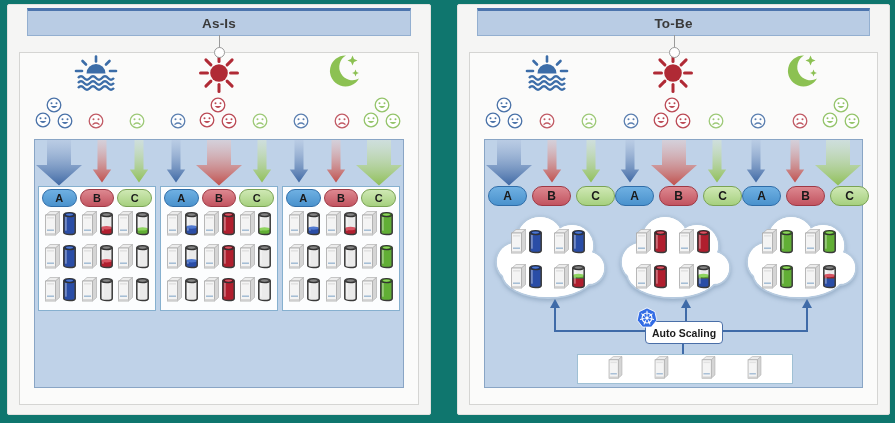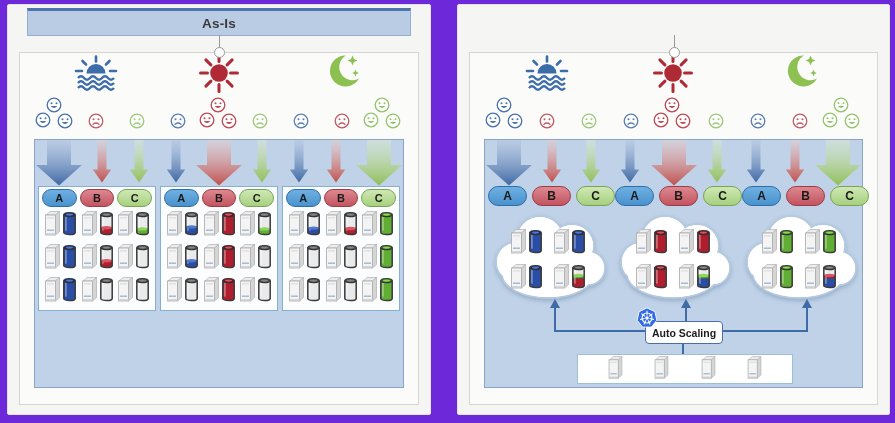"As-Is" .canvas { background: #6d28d9 -> #0f766e }
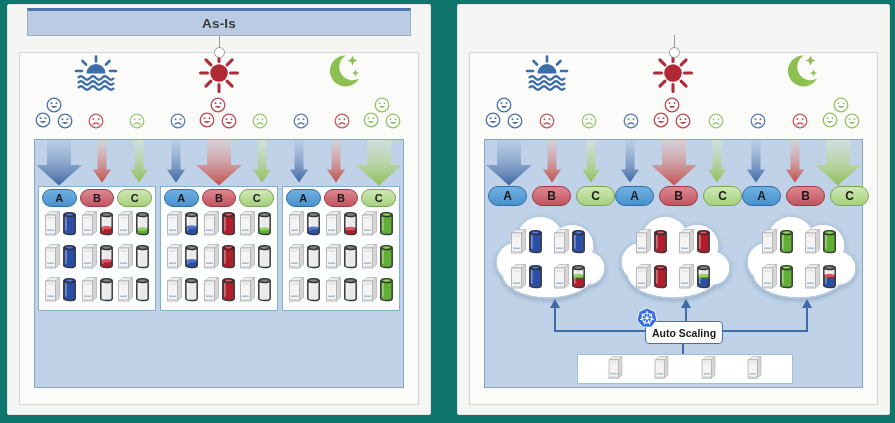"To-Be" div.header { html: none -> <div> <span>To-Be</span> </div> }
